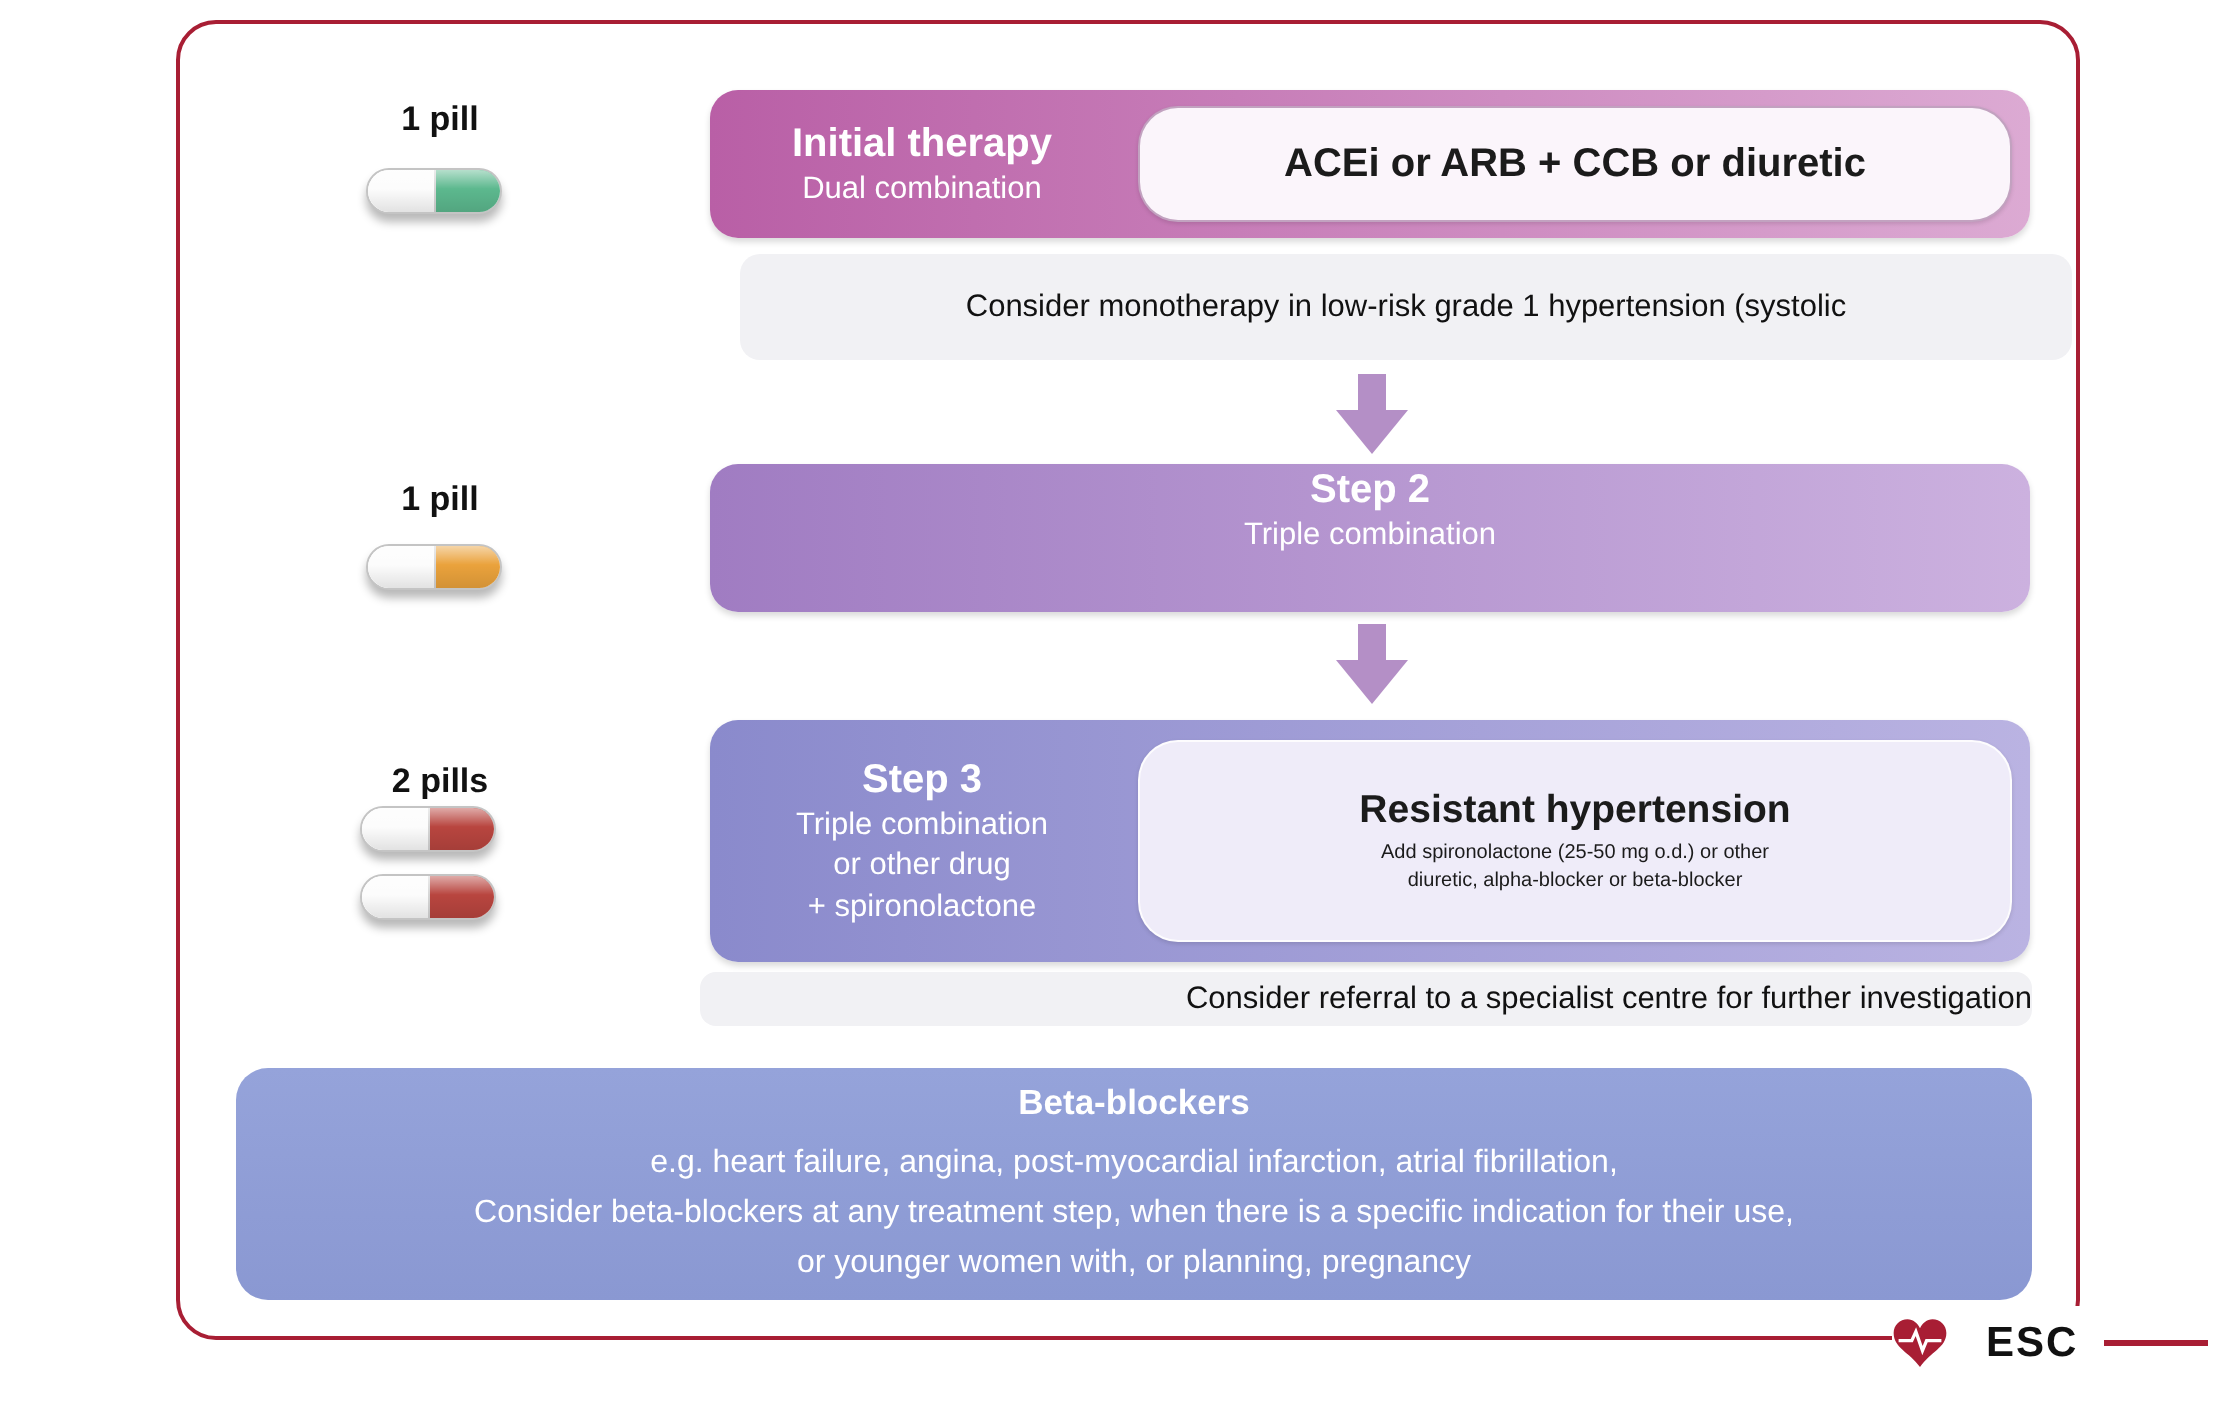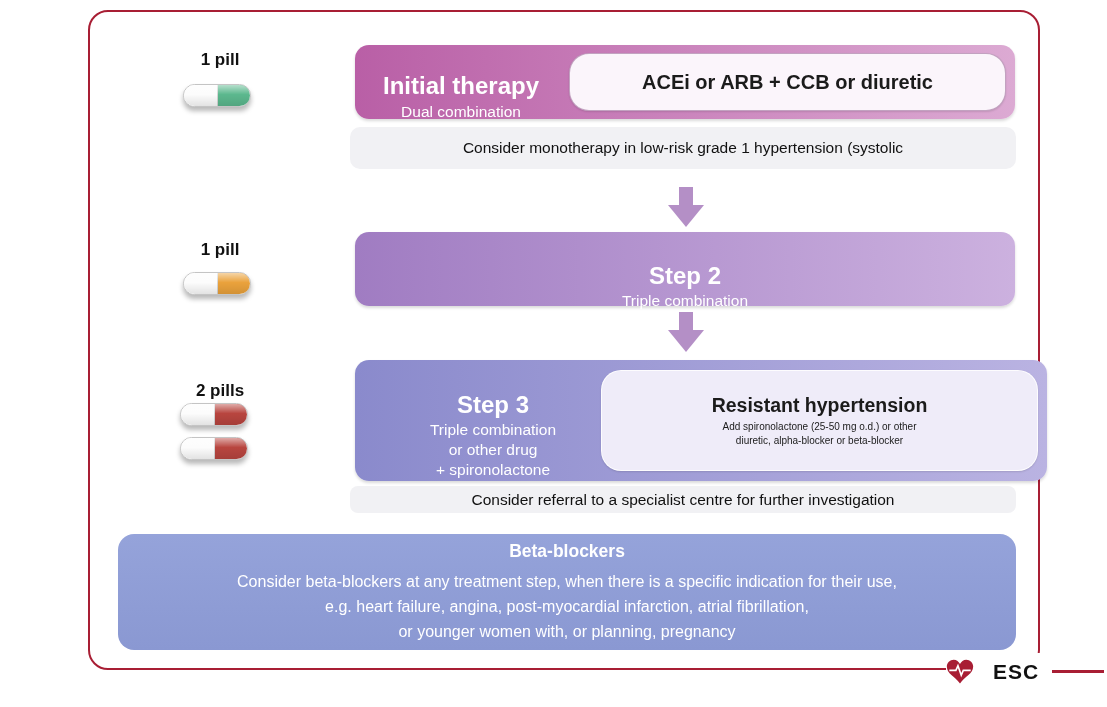"Initial therapy" .step-label .t { font-size: 24px -> 20px; margin-top: 28px -> none }
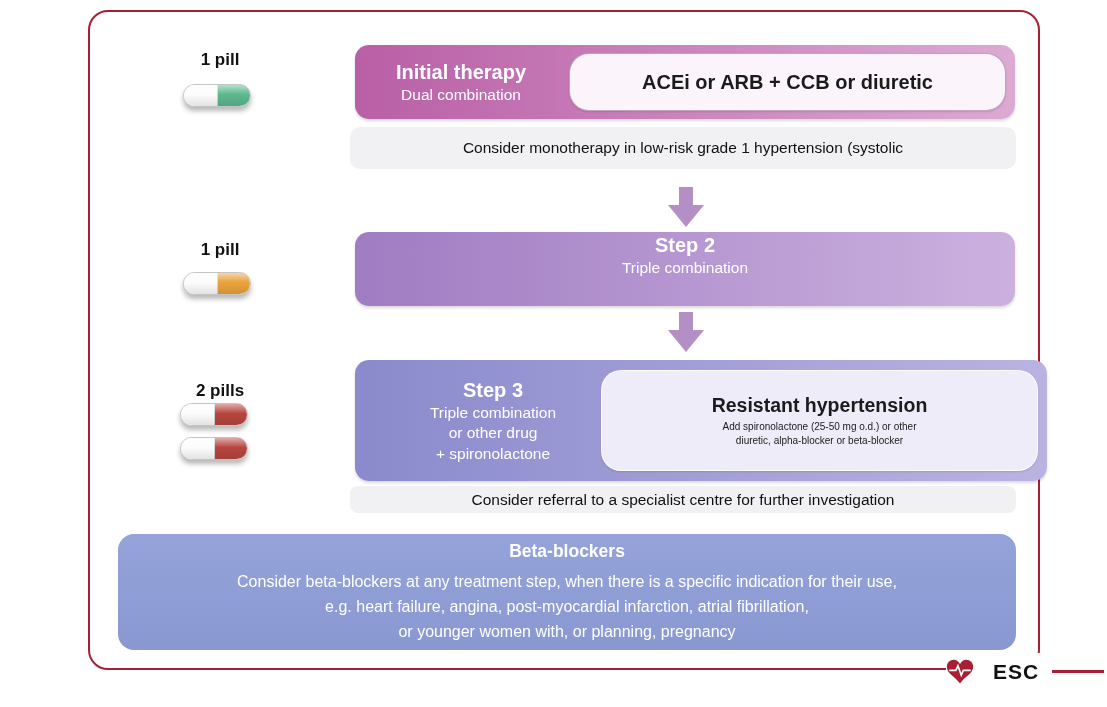"Consider monotherapy in low-risk grade" .note.n1 { height: 42px -> 53px; margin-left: none -> 20px }
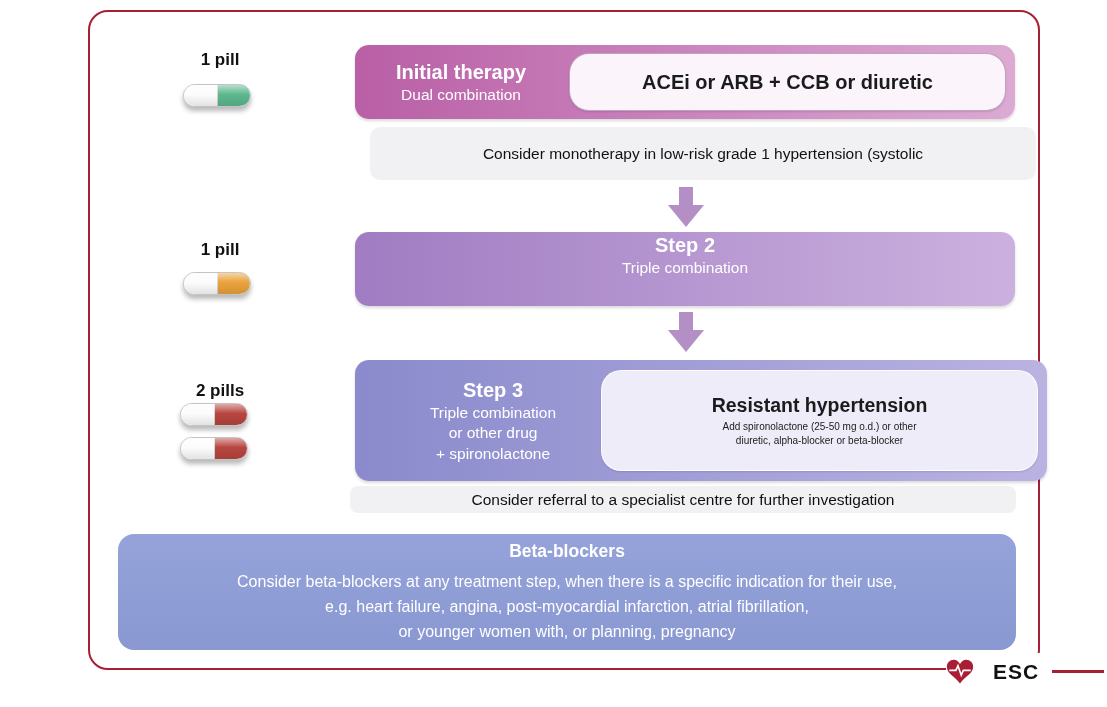"Step 3" .step.s3 { padding-left: 32px -> none }
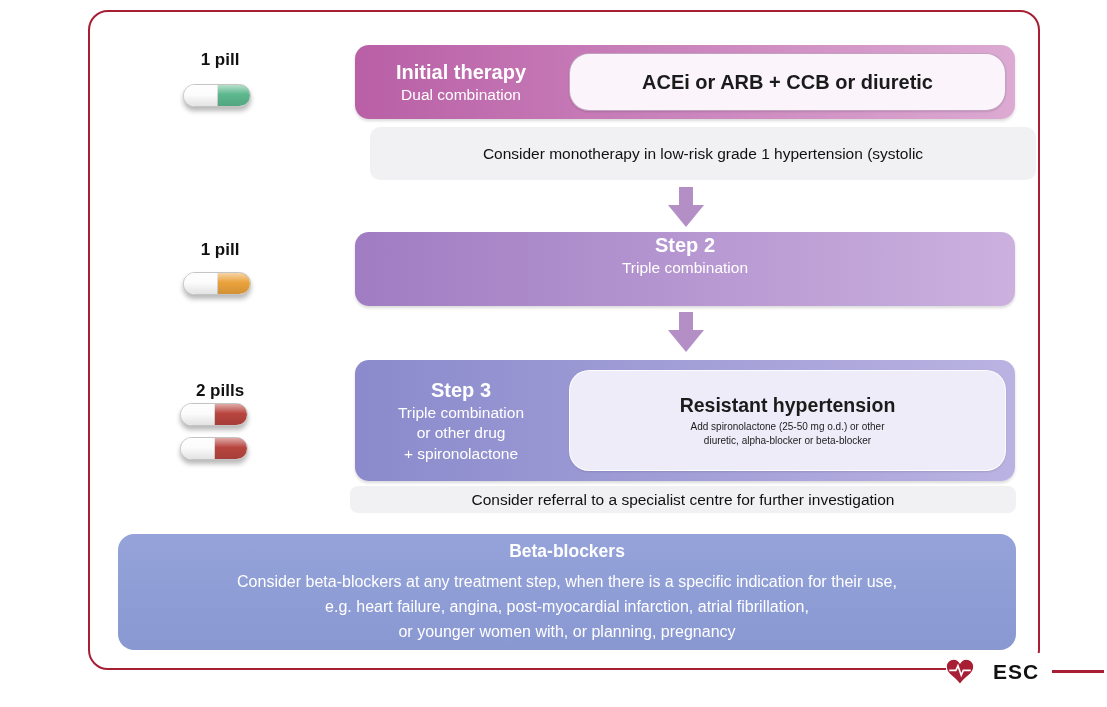"Consider referral to a specialist" .note.n2 { align-items: none -> flex-end }
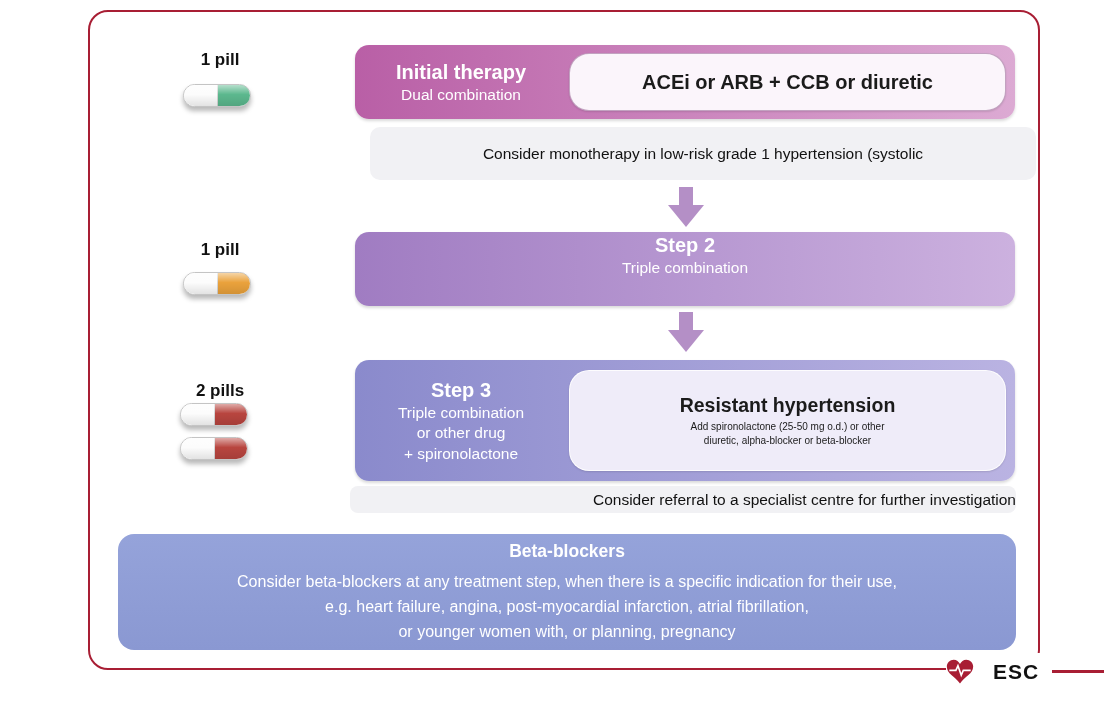"Consider beta-blockers at any treatment" div.bl { order: before "e.g. heart failure, angina," -> after "e.g. heart failure, angina," }
